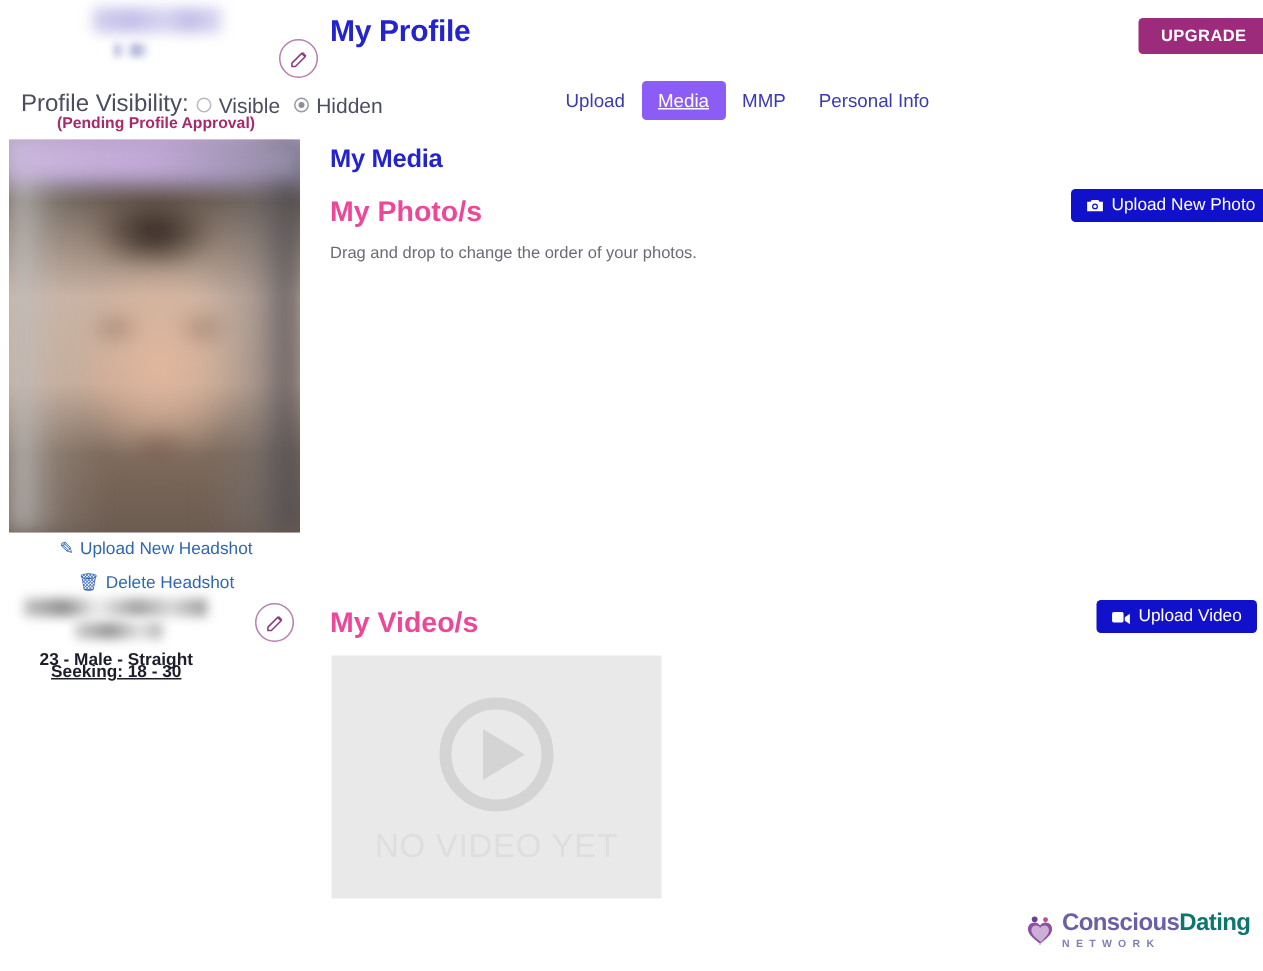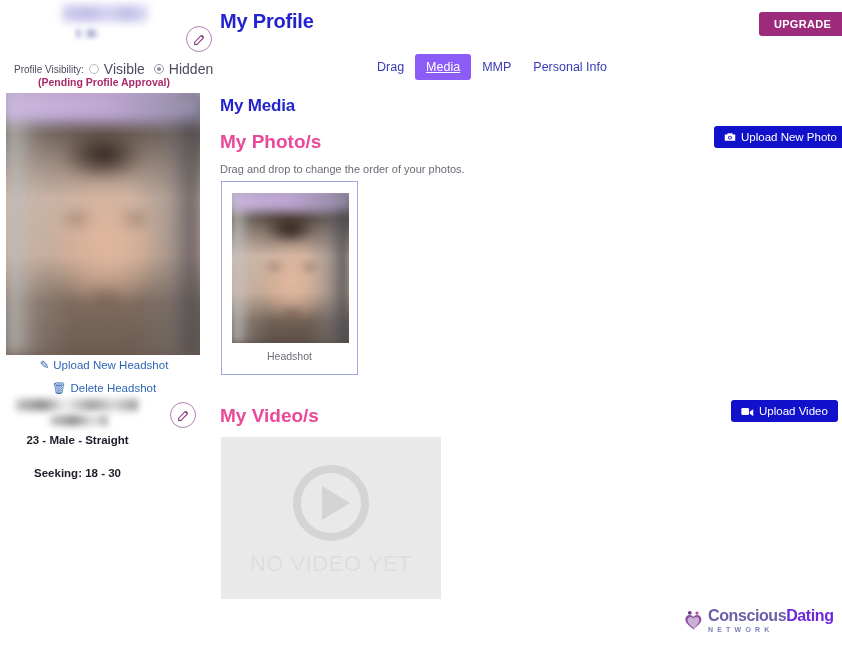"Profile Visibility:" .vis-label { font-size: 10px -> 16px }
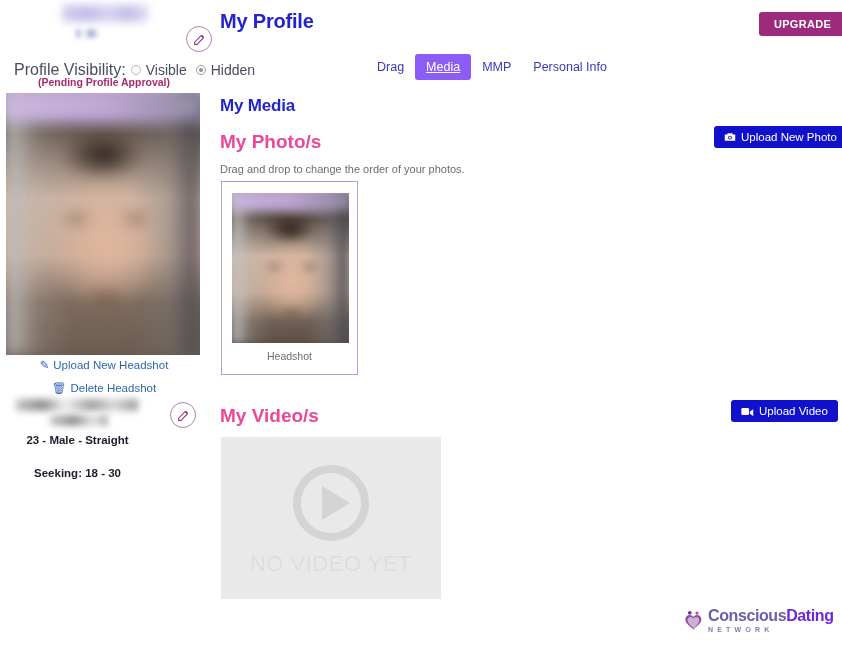"Drag" div.tab { text: Drag -> Upload }
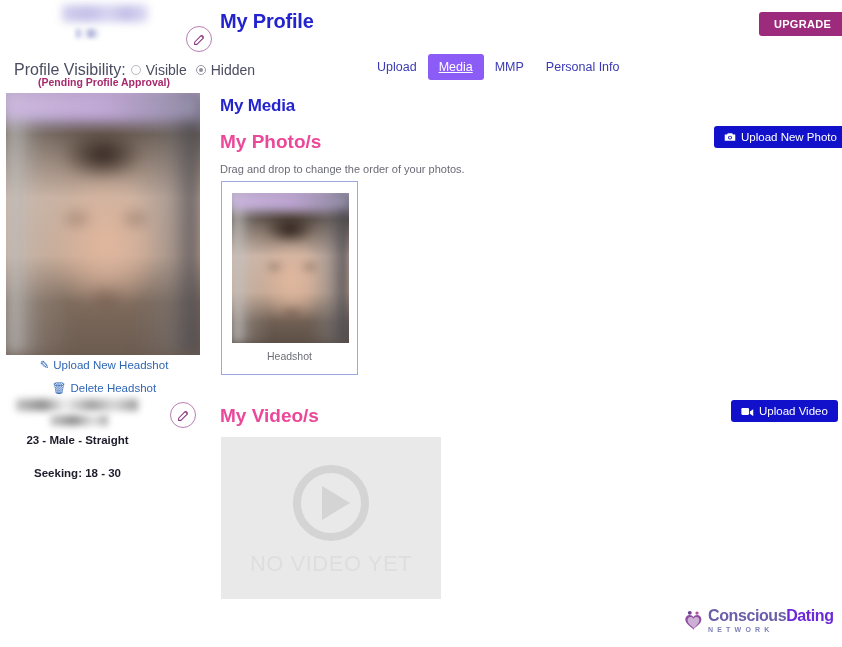"Headshot" div.photo-card { html: <div> <div> <div></div> <div></div> </div> <div>Headshot</div> </div> -> none }
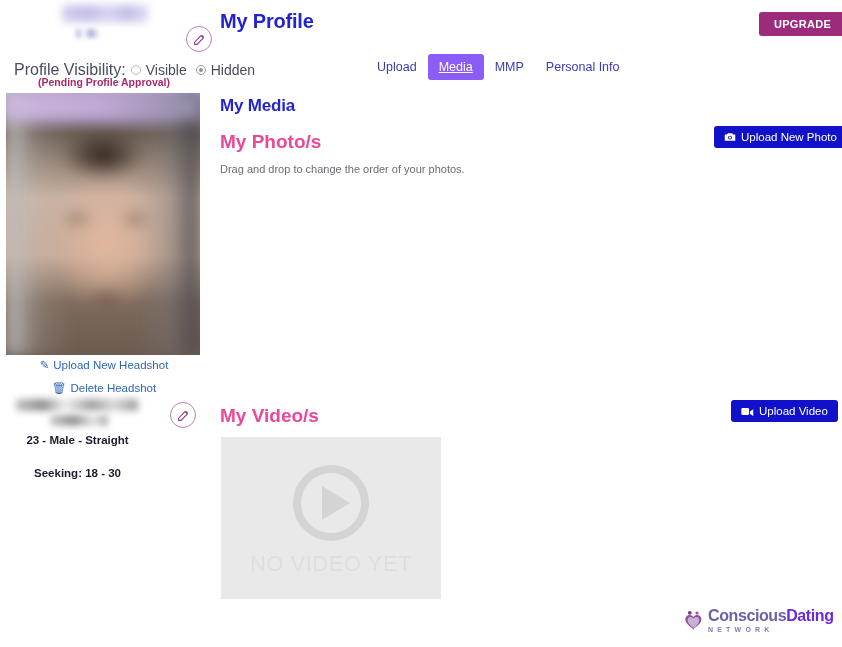"Seeking: 18 - 30" .demo-2 { text-decoration: none -> underline; top: 467px -> 442px }
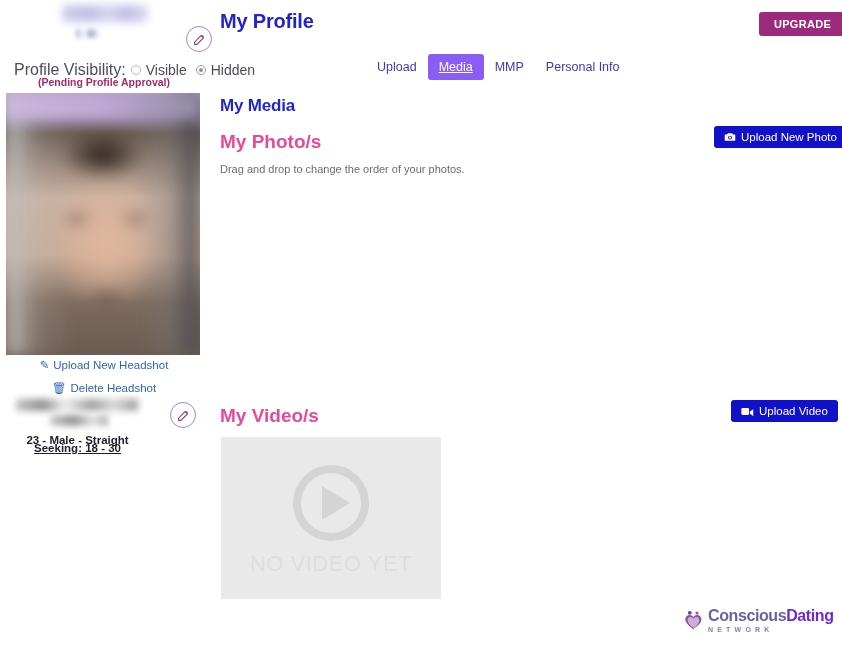"Dating" .logo-main .c2 { color: #6d28d9 -> #0f766e }
